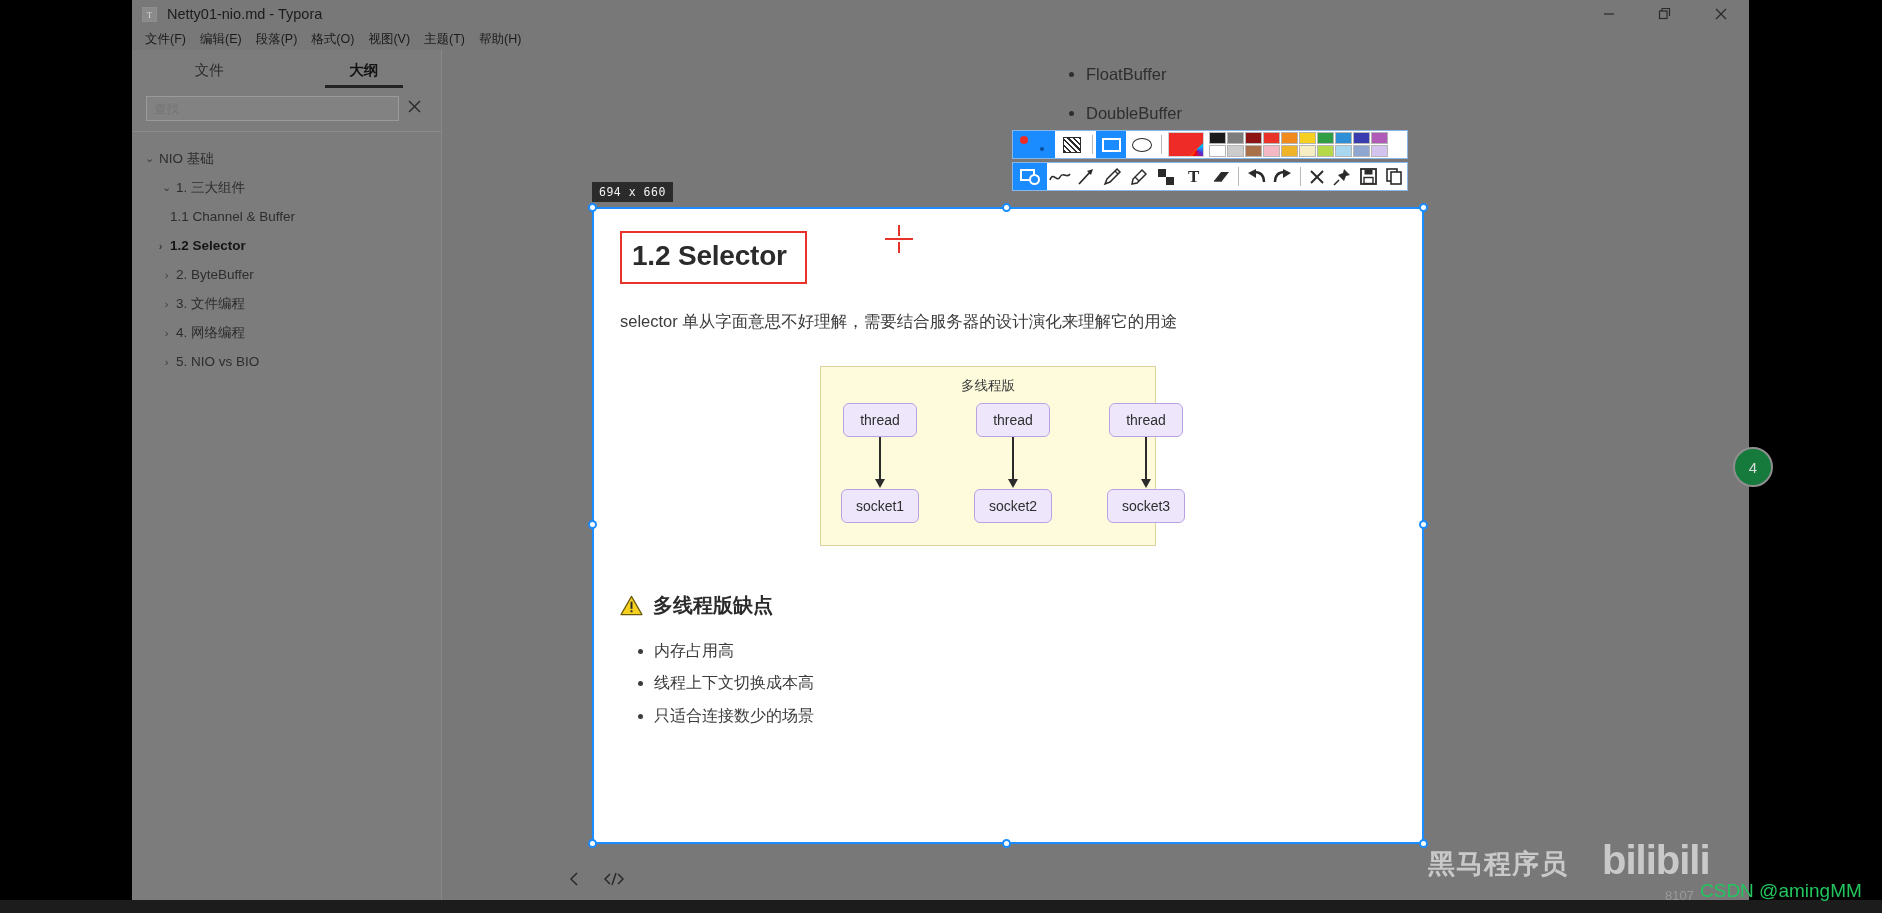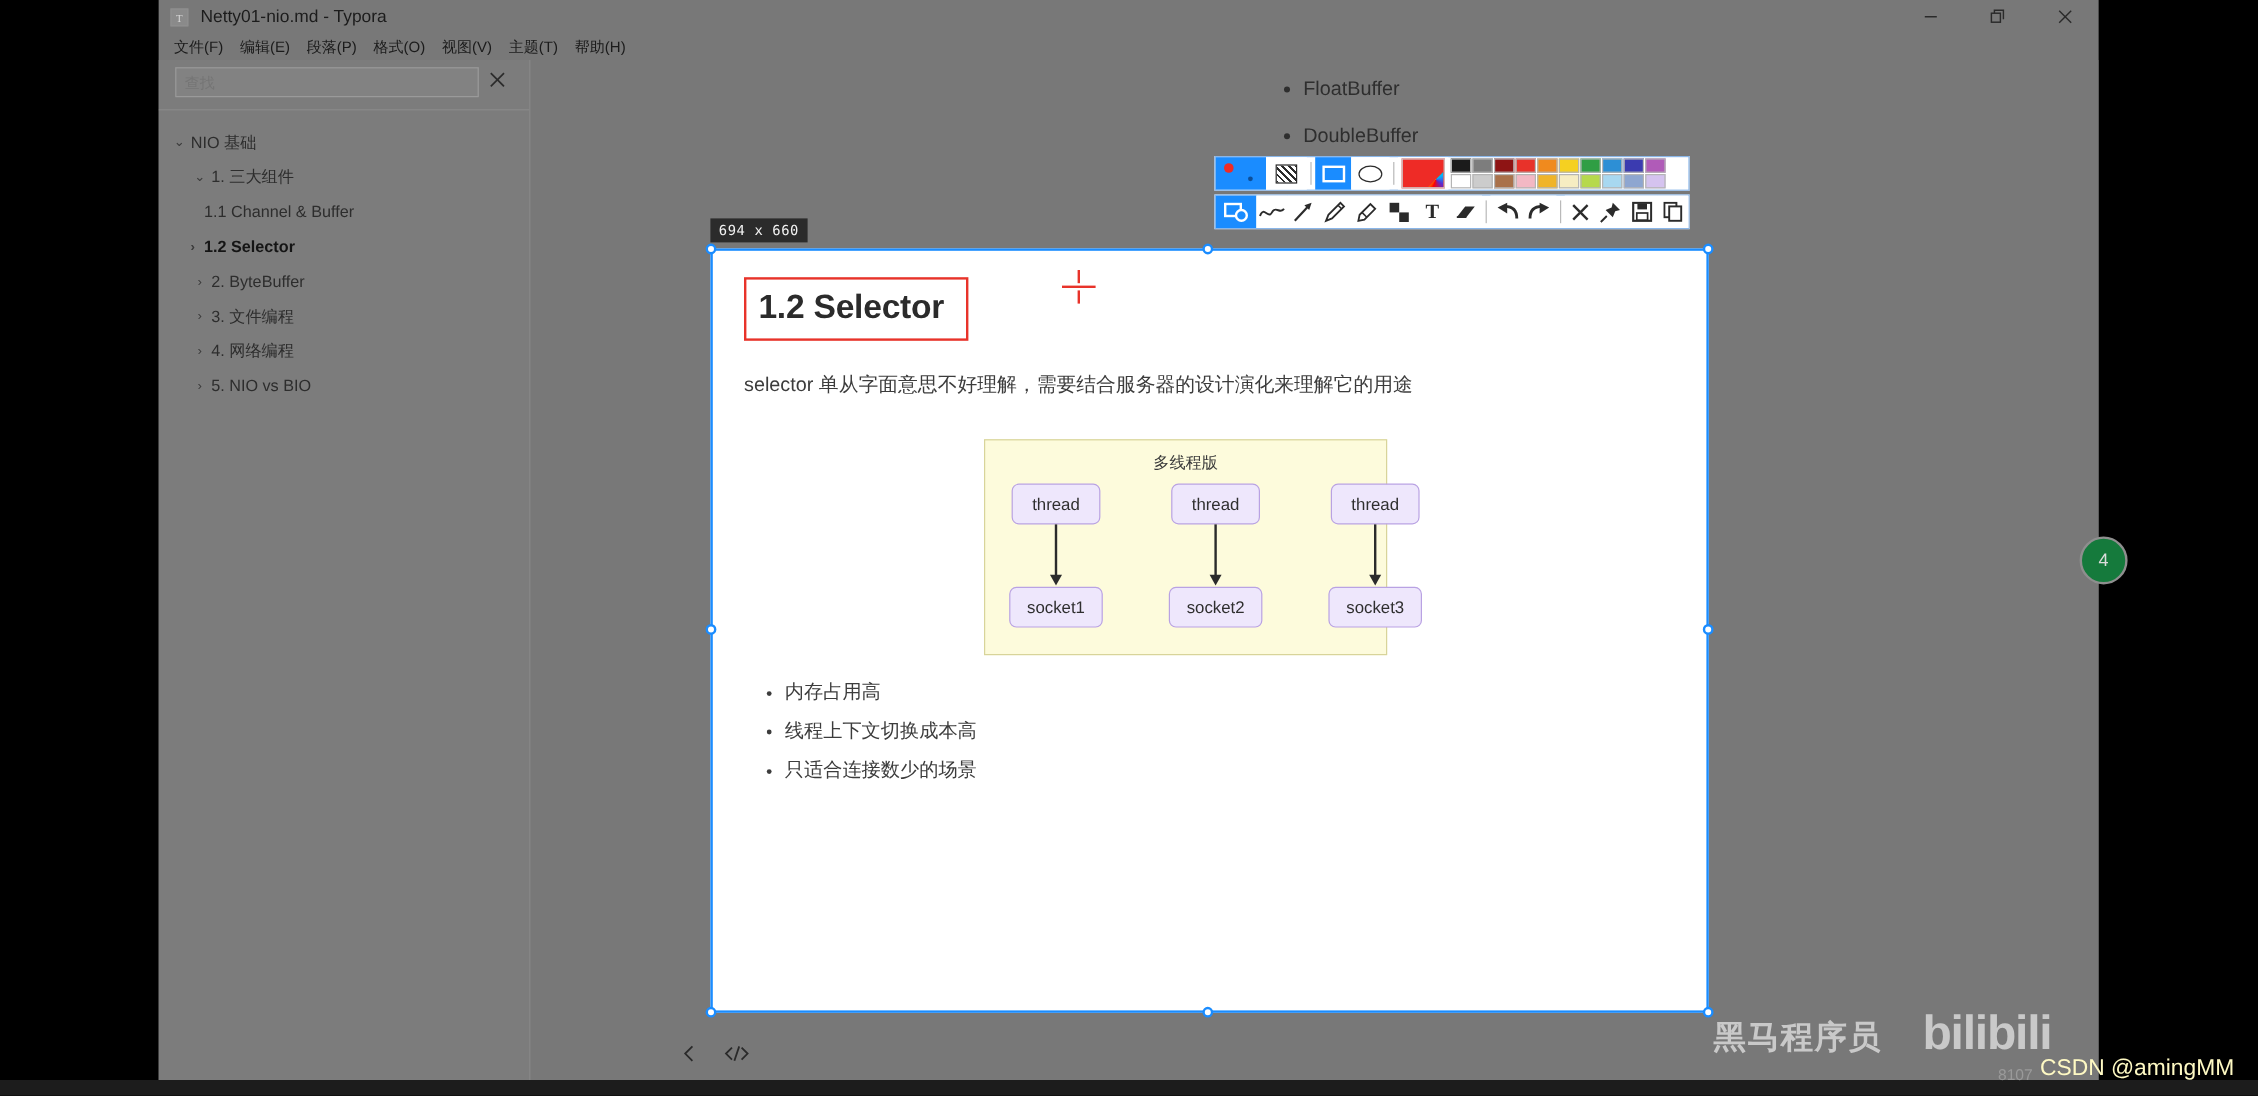"文件" div.side-tabs { html: none -> <div> <div>文件</div> <div>大纲</div> </div> }
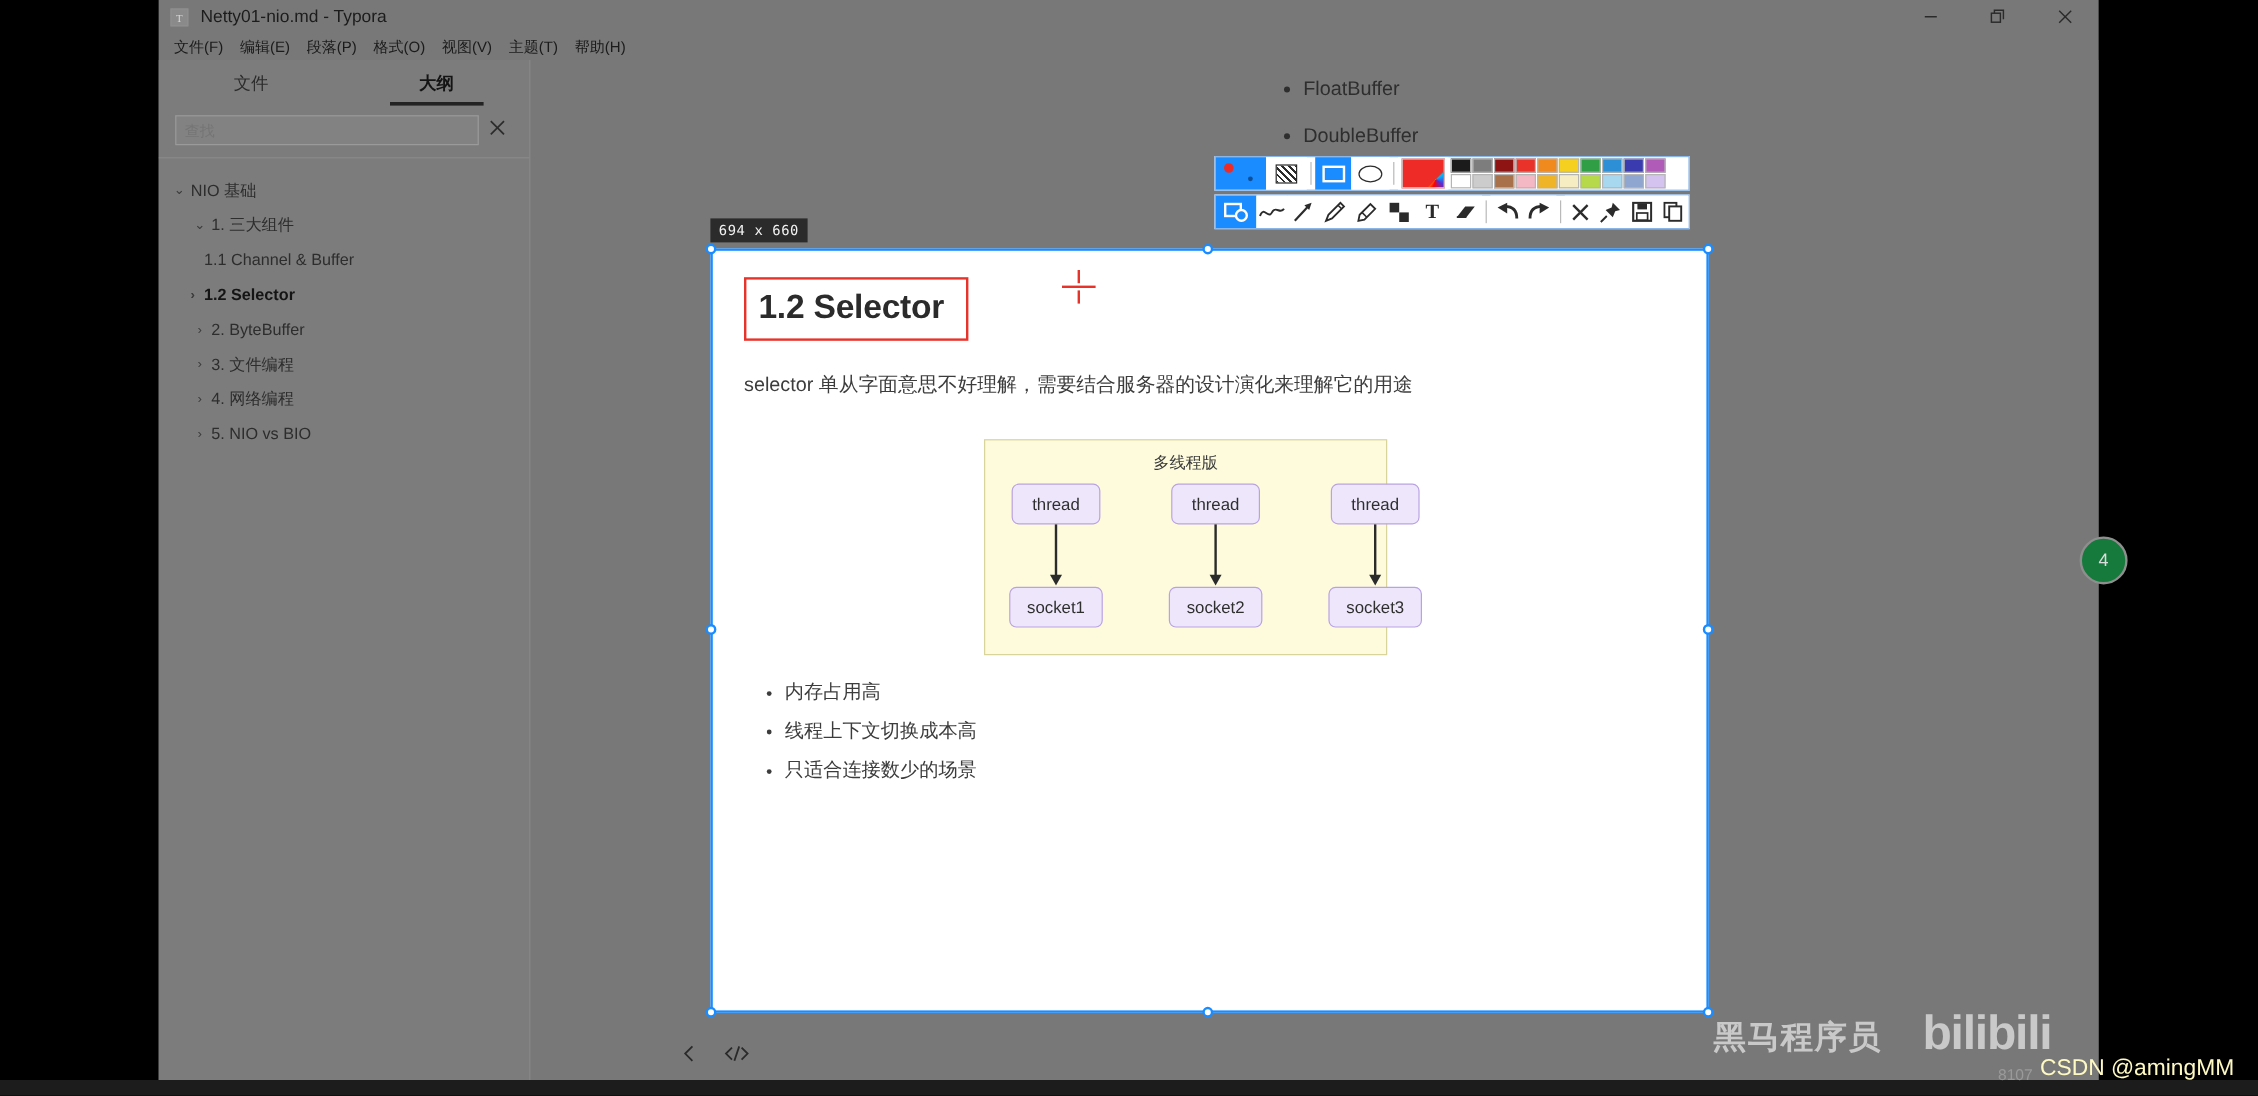"多线程版缺点" div.warn-head { html: none -> <div> <span> <svg> <polygon></polygon> <rect></rect> <rect></rect> </svg> </span> <span>多线程版缺点</span> </div> }
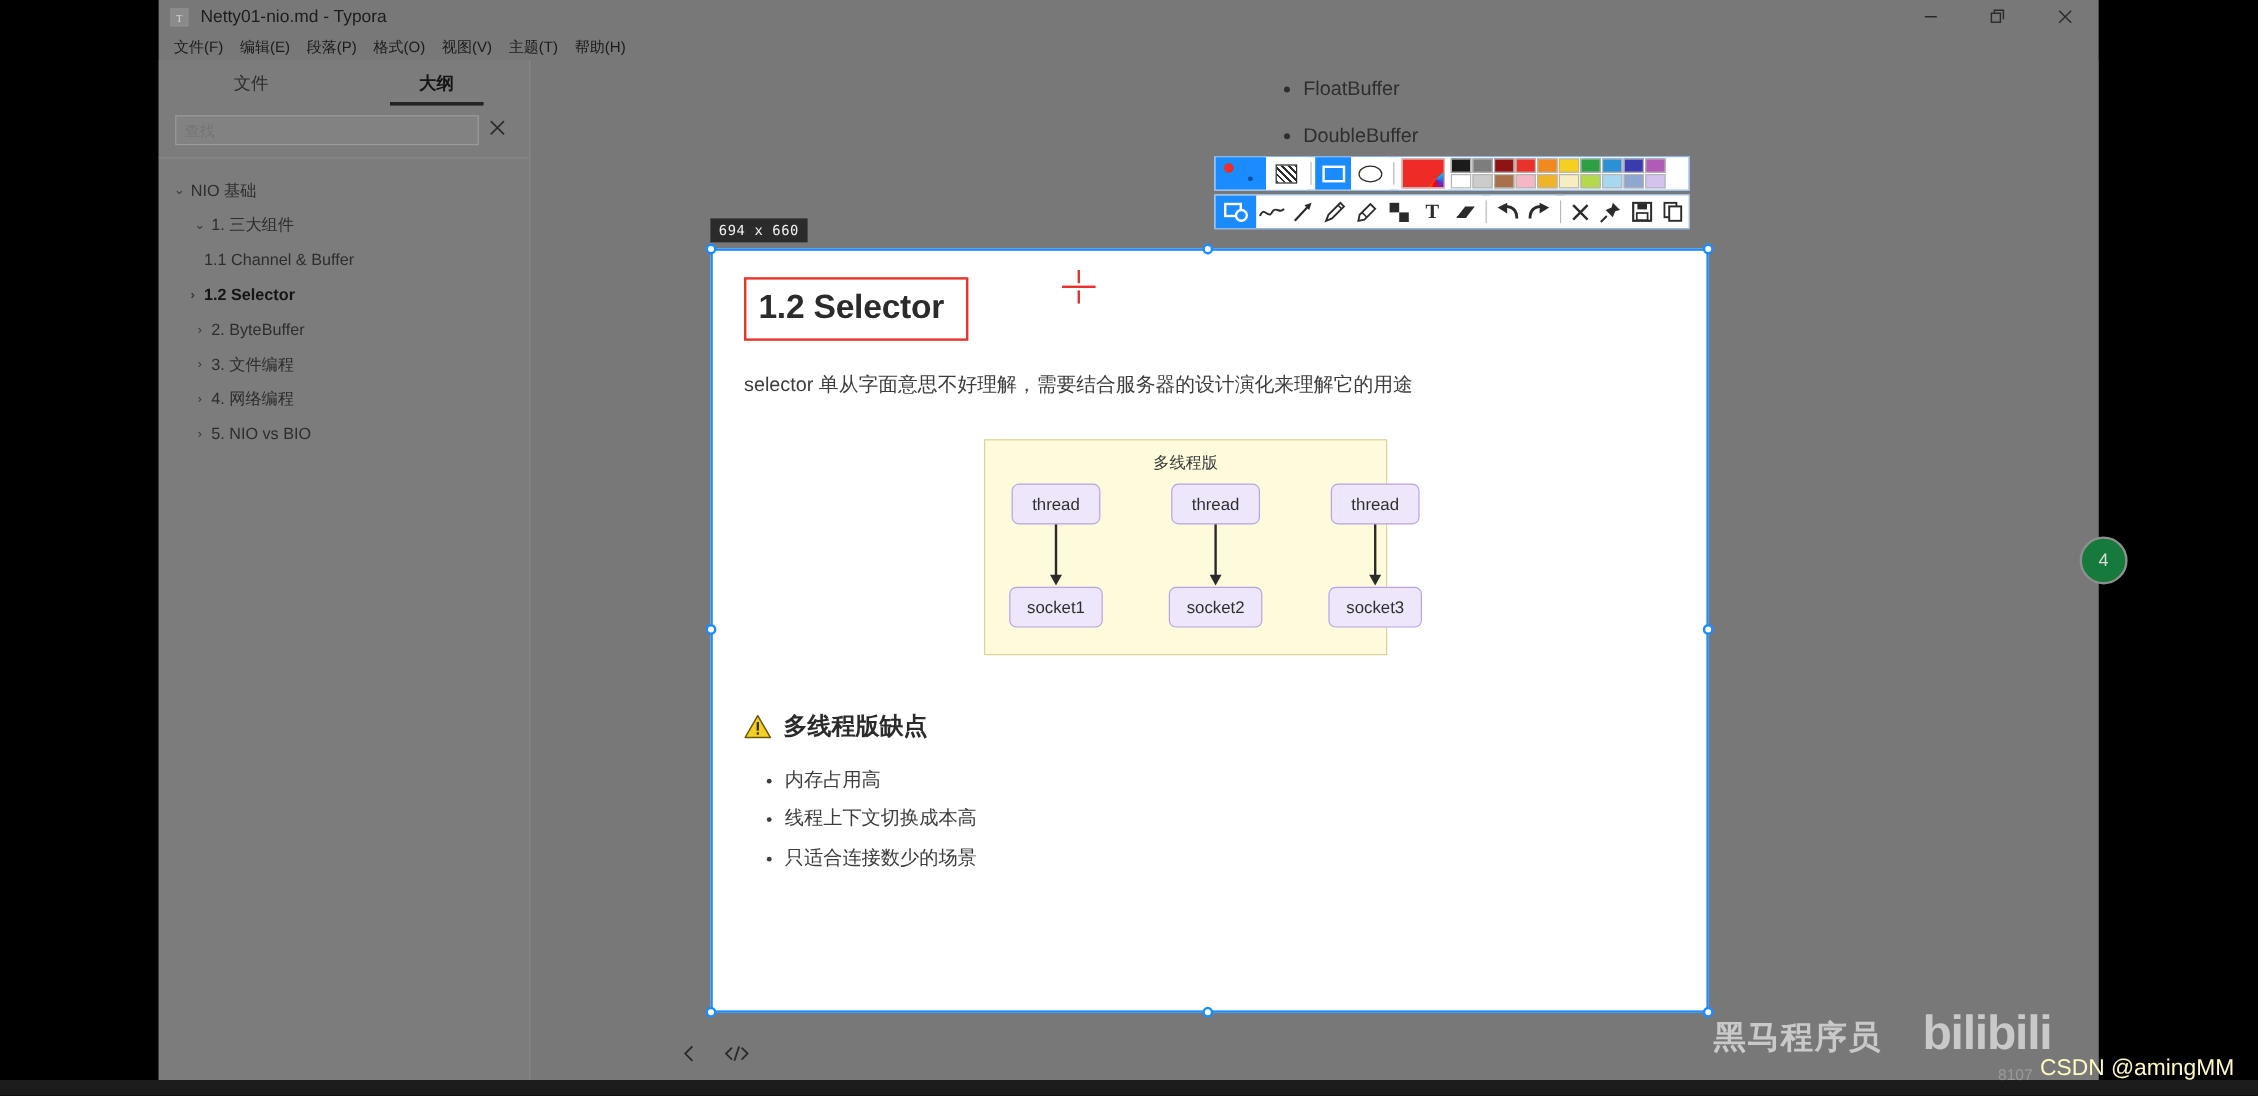"CSDN @amingMM" .wm-csdn { color: #fef9c3 -> #22c55e }
